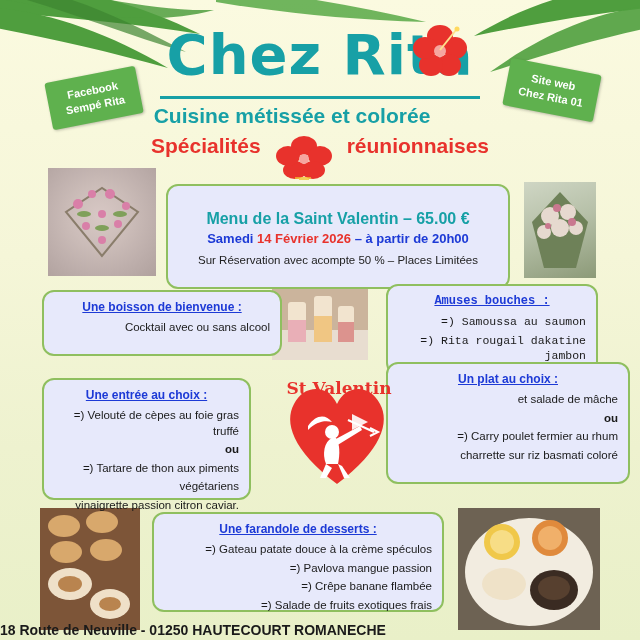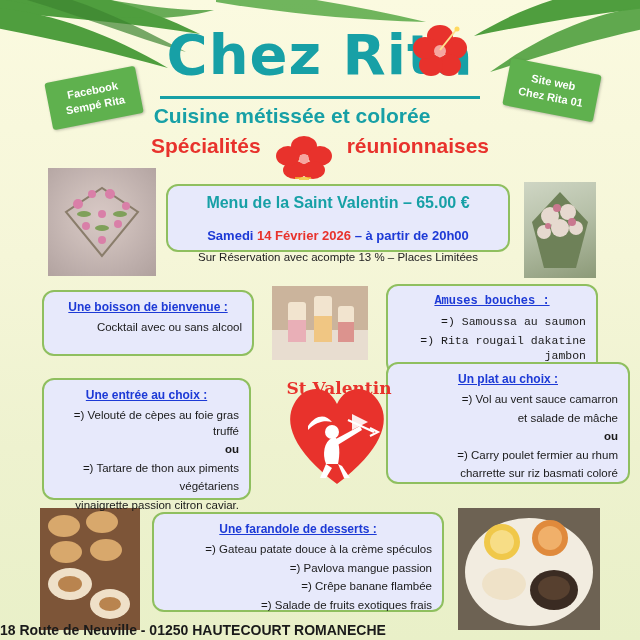"Menu de la Saint Valentin" .menu-box { height: 68px -> 105px; padding-top: 8px -> 24px }
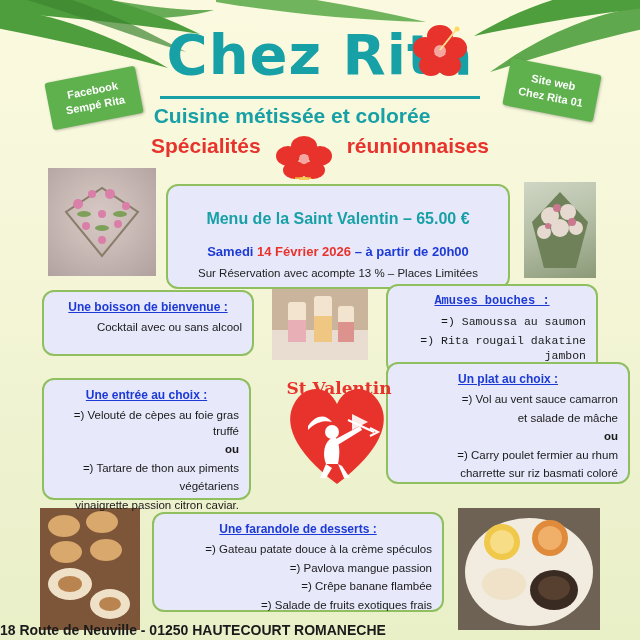"Samedi 14 Février 2026 –" .menu-date { margin-top: 16px -> 3px }
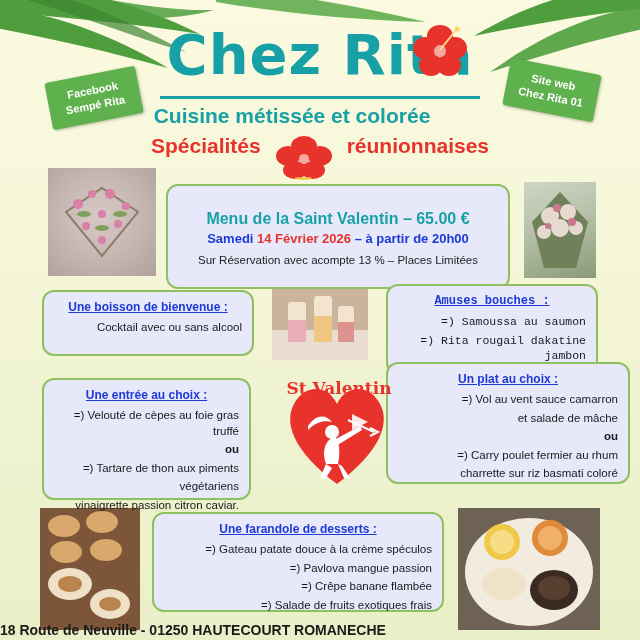"Sur Réservation avec acompte 13" div.menu-note { text: 13 -> 50 }
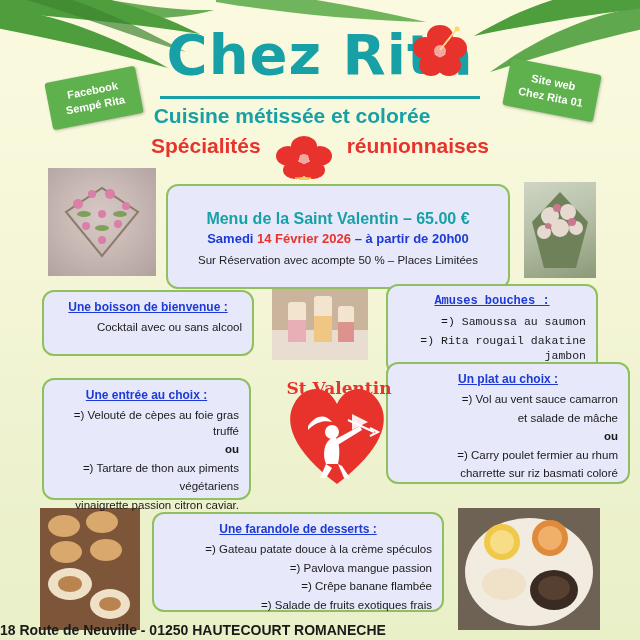"Une boisson de bienvenue :" .box-boisson { width: 212px -> 240px }
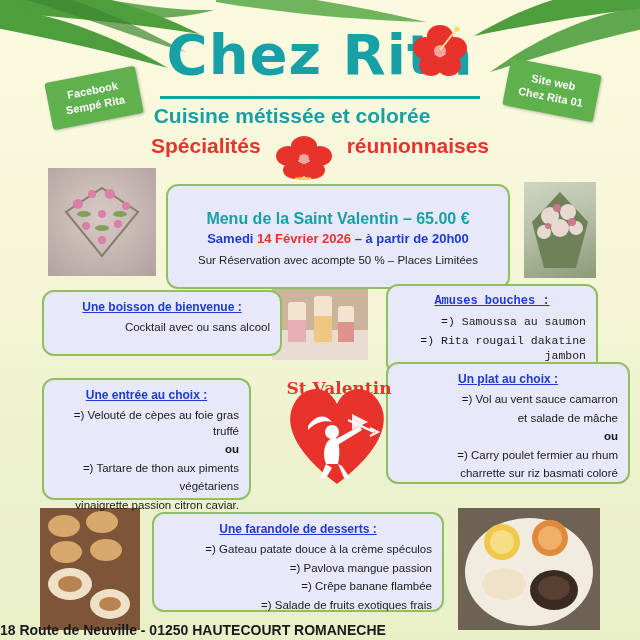"=) Vol au vent sauce" div.line { html: <div>=) Vol au vent sauce camarron</div> -> none }
